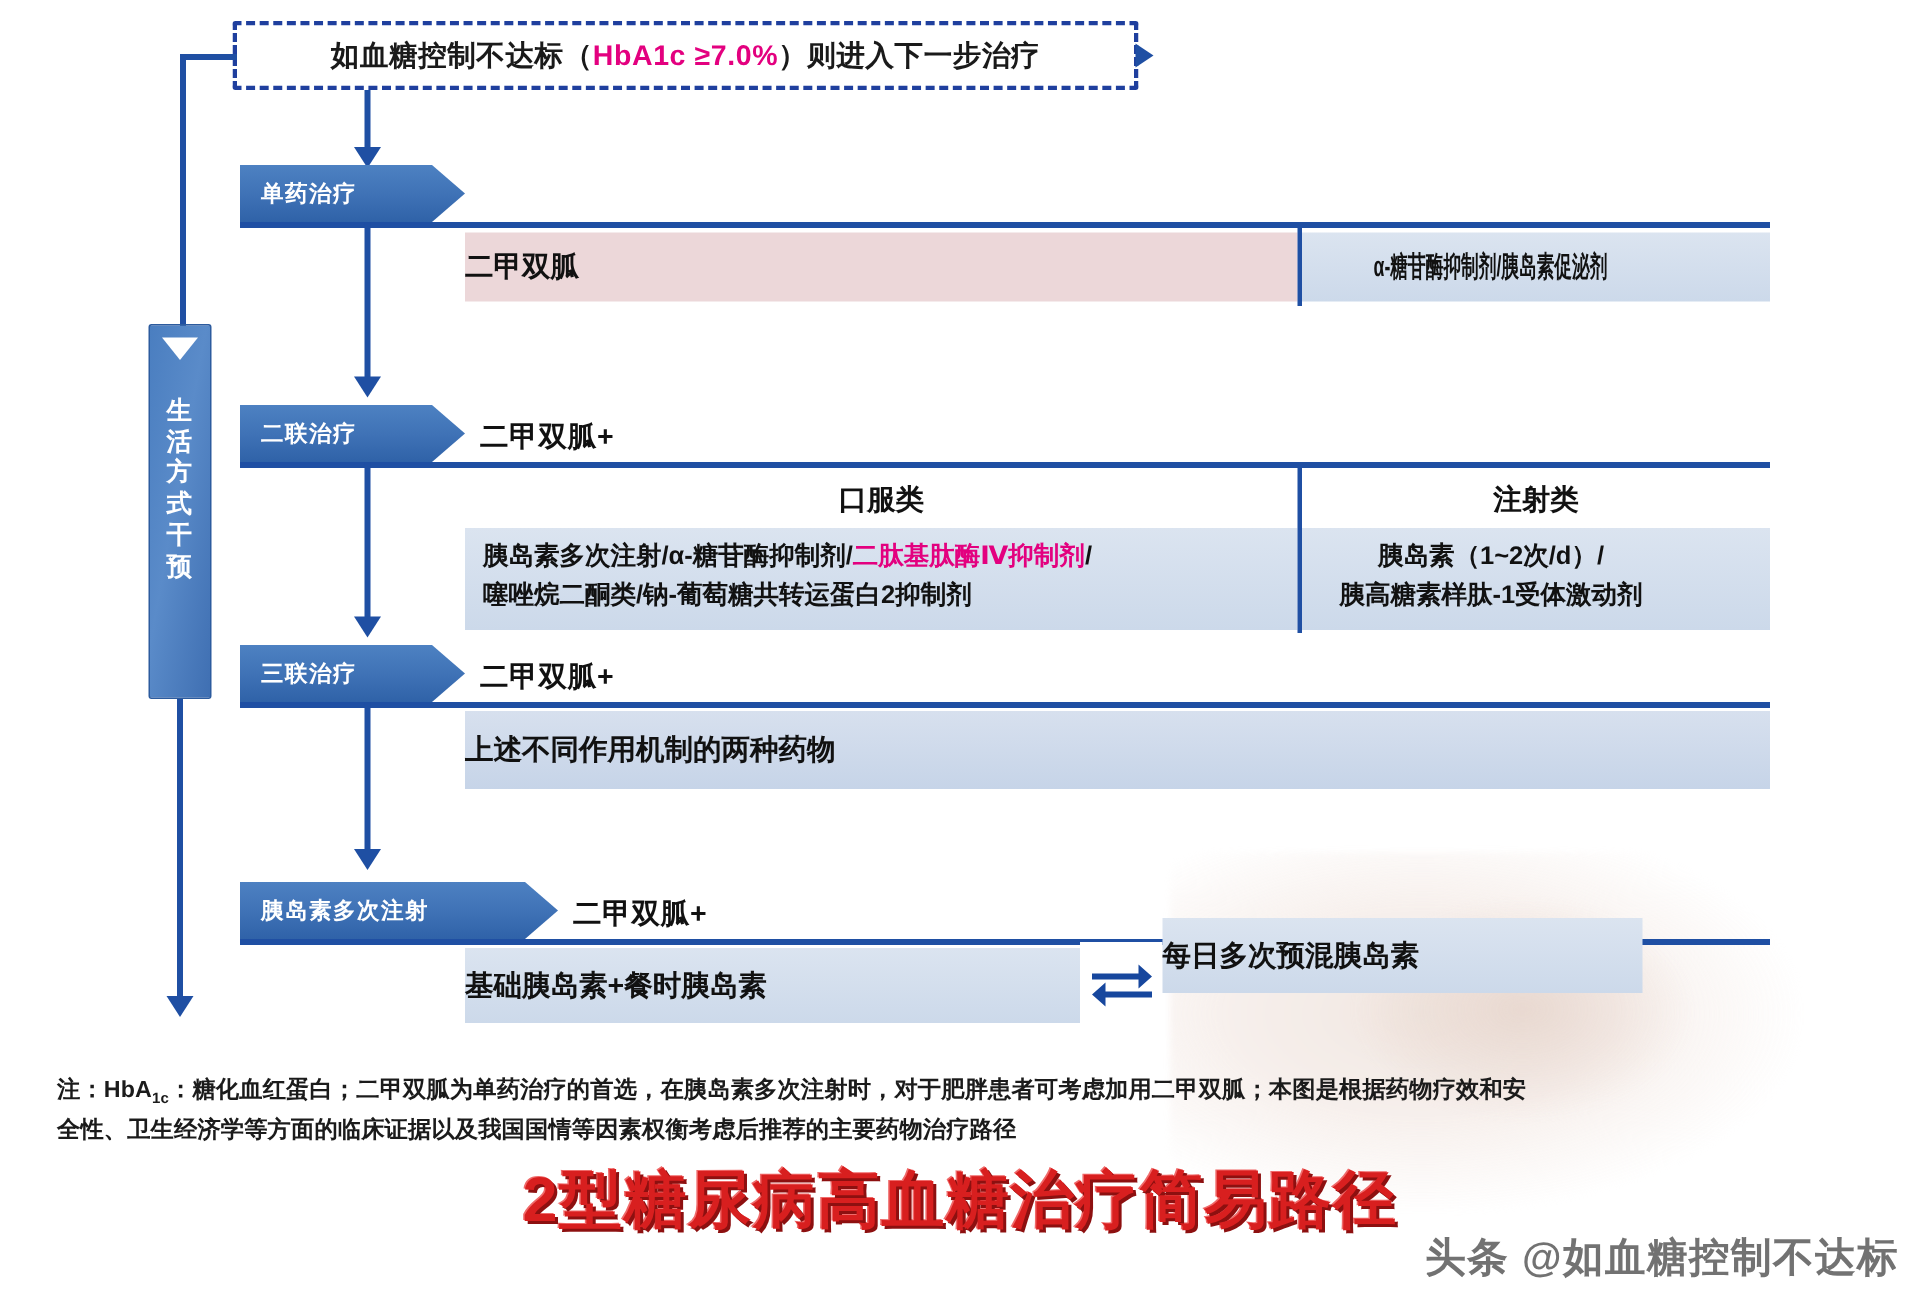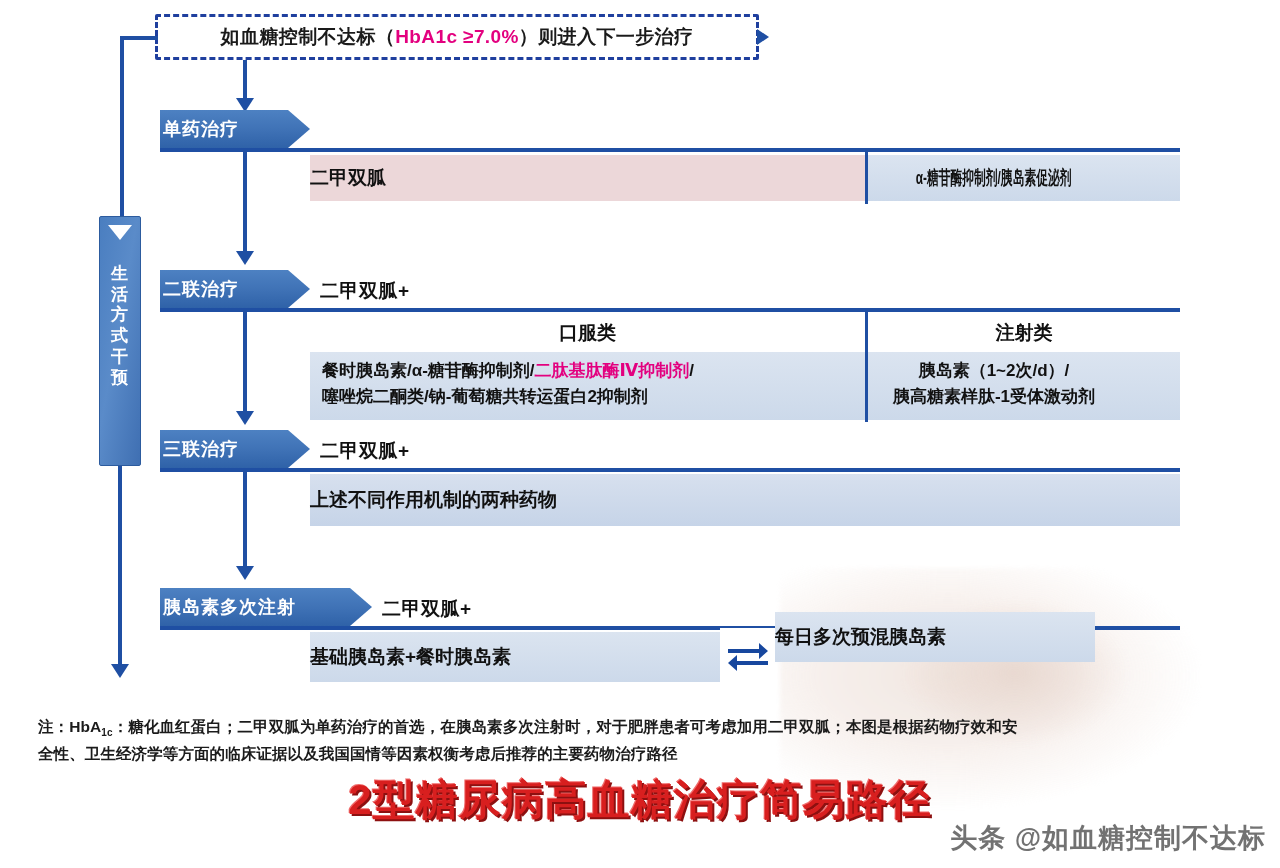"单药治疗" .tab { font-size: 18px -> 15px; padding-left: 3px -> 14px }
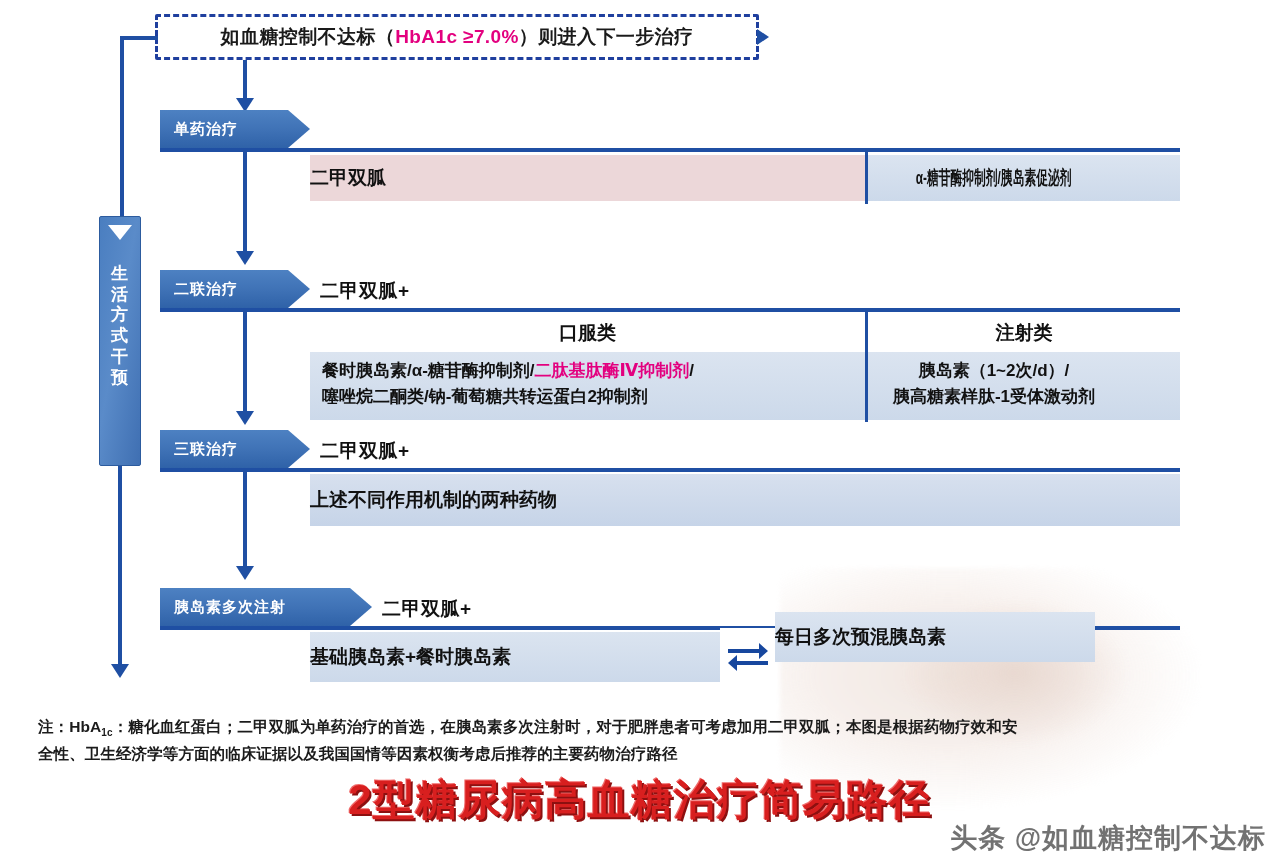"餐时胰岛素/α-糖苷酶抑制剂/" span { text: 餐时胰岛素/α- -> 胰岛素多次注射/α- }
